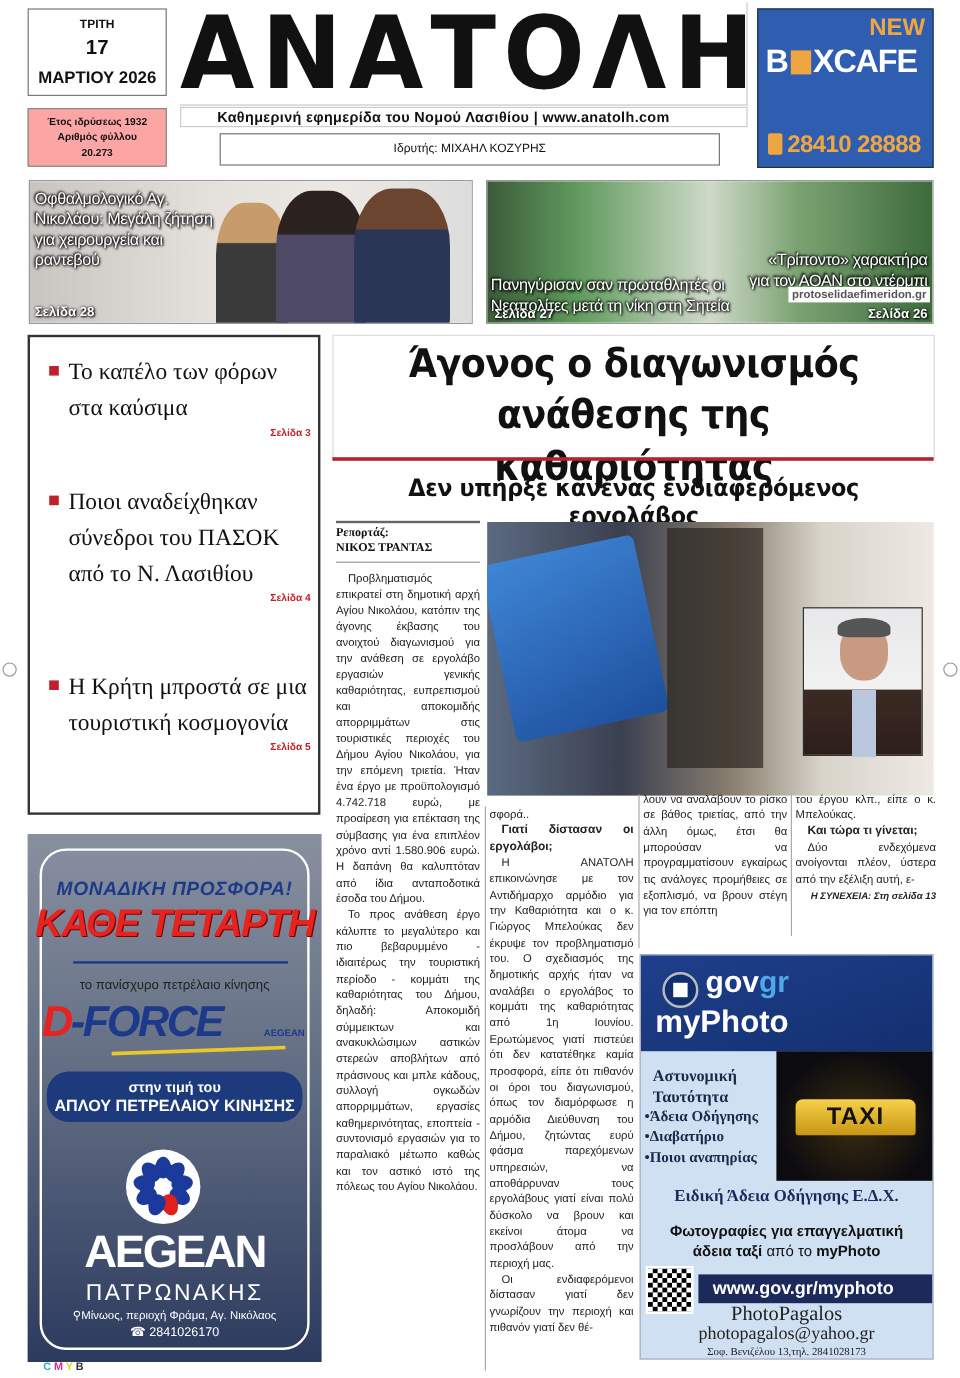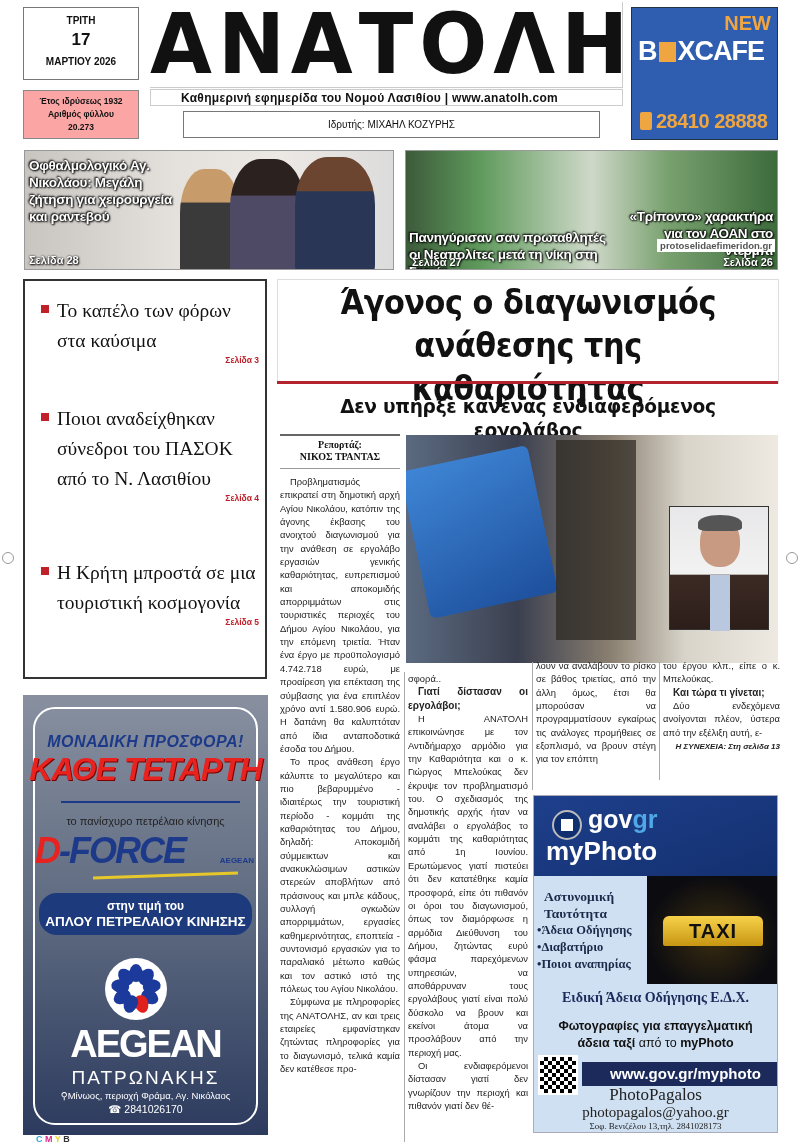"ΜΑΡΤΙΟΥ 2026" .datebox .month { font-size: 10px -> 14px }
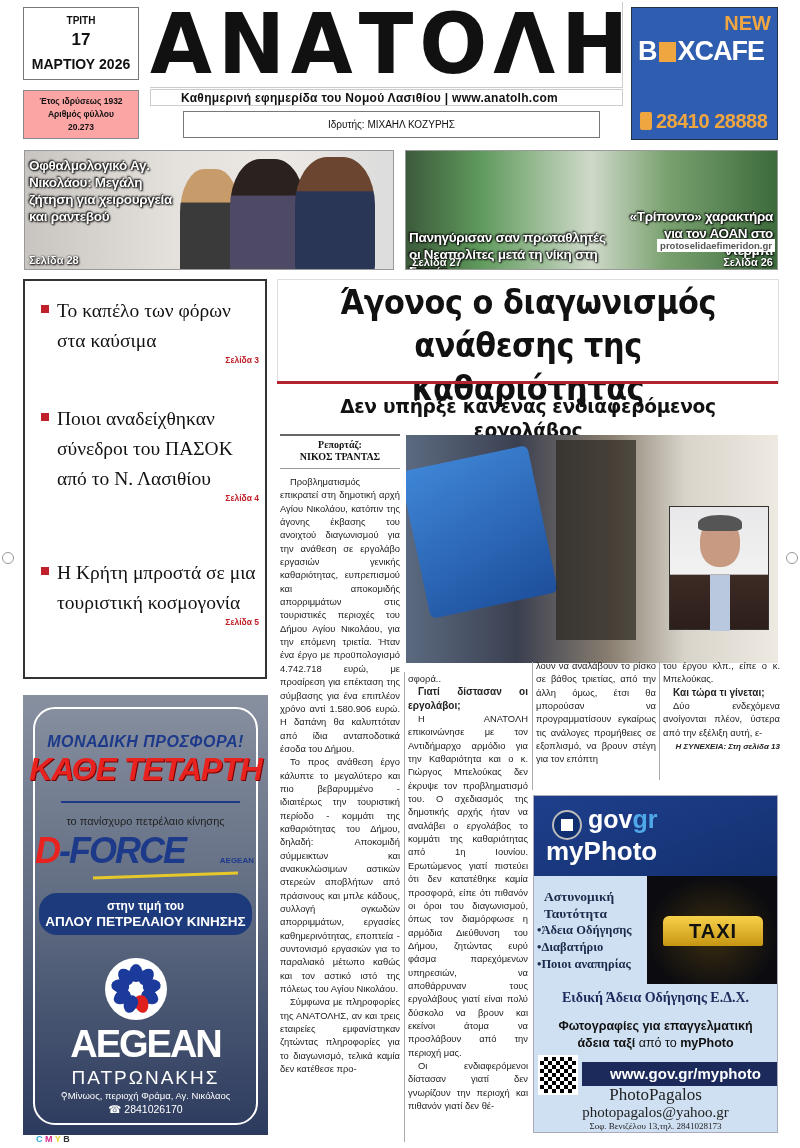"Οφθαλμολογικό Αγ. Νικολάου: Μεγάλη" .teaser .cap { font-weight: bold -> normal }
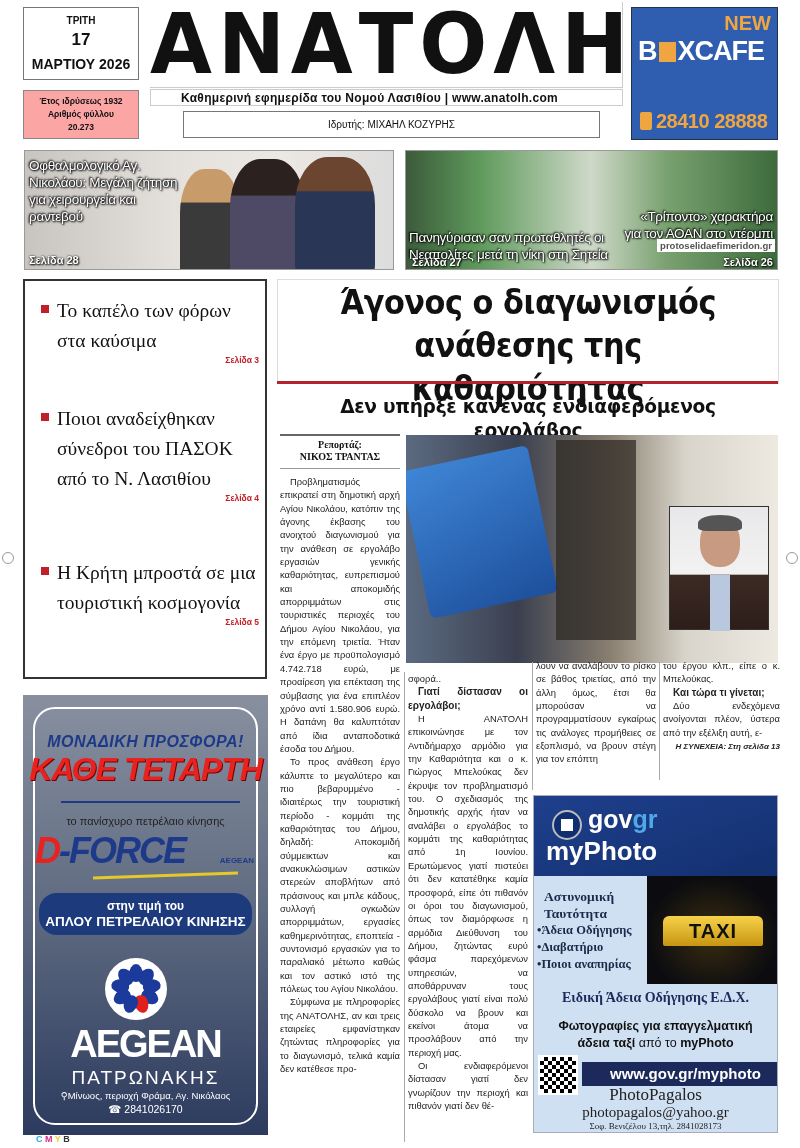"Ρεπορτάζ:" .byline { text-align: center -> none }
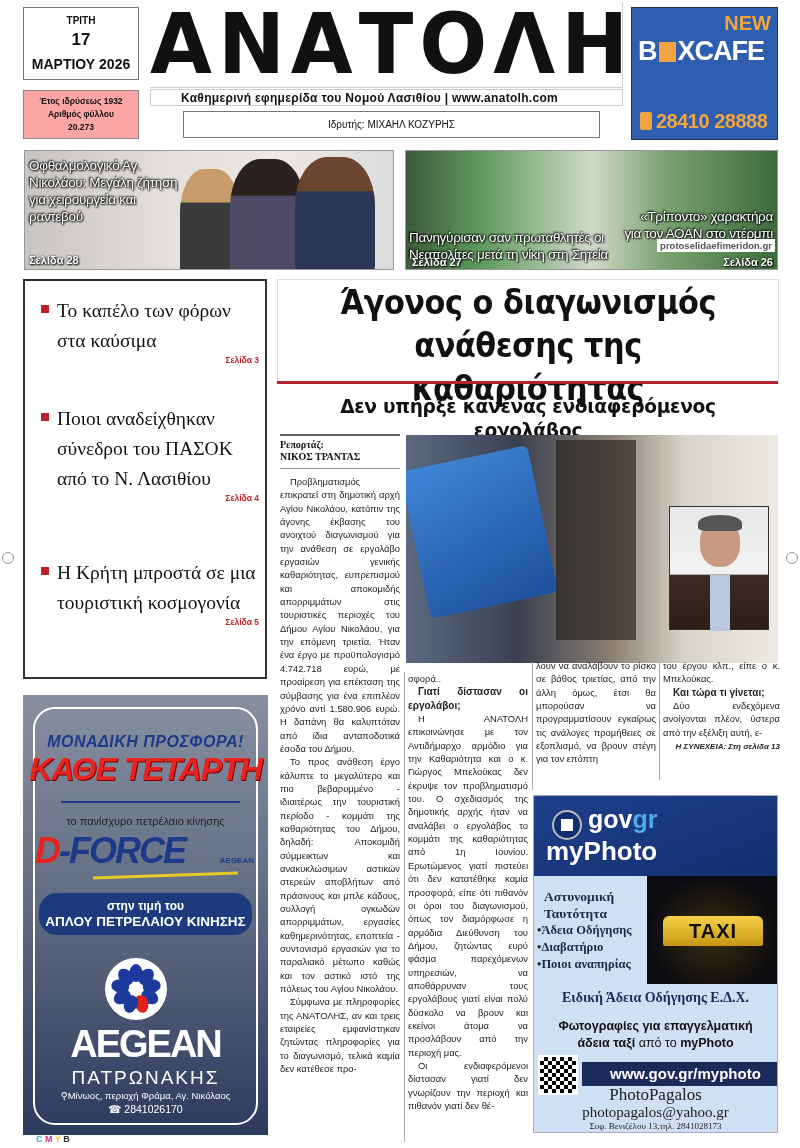"Σύμφωνα με πληροφορίες της ΑΝΑΤΟΛΗΣ," p { html: <p>Σύμφωνα με πληροφορίες της ΑΝΑΤΟΛΗΣ, αν και τρεις εταιρείες εμφανίστηκαν ζητώντας πληροφορίες για το διαγωνισμό, τελικά καμία δεν κατέθεσε προ-</p> -> none }
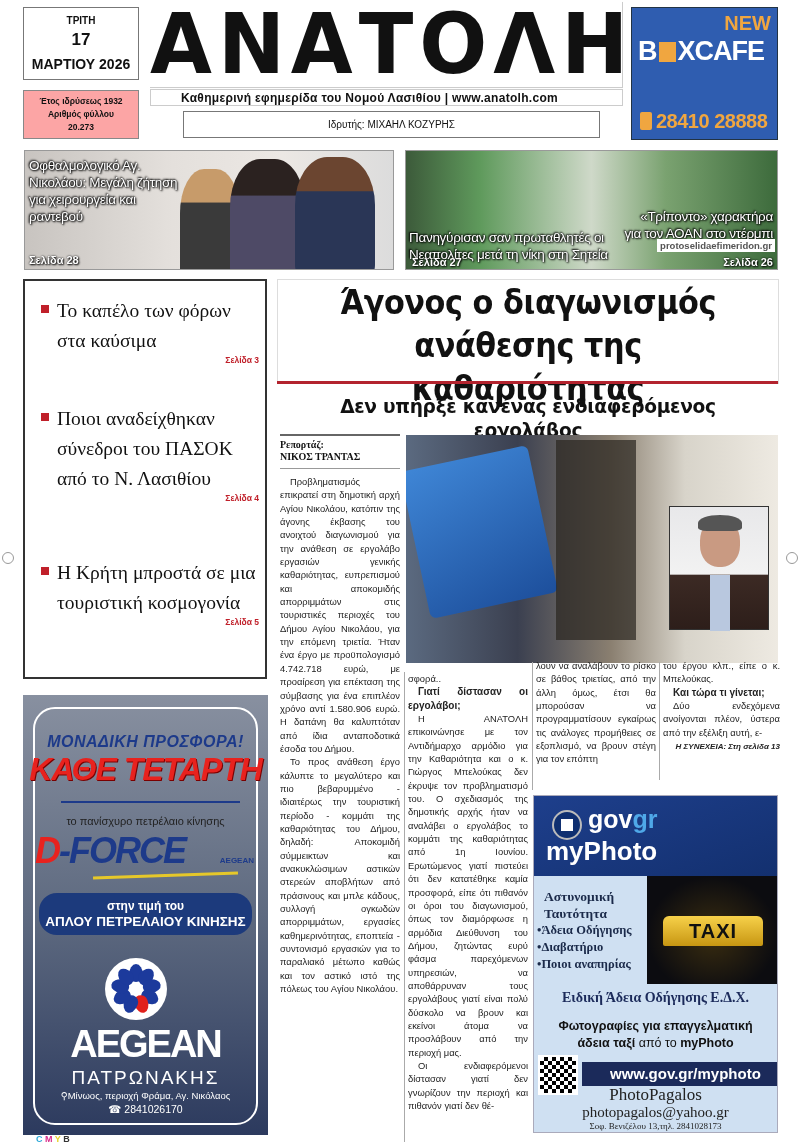"www.gov.gr/myphoto" .myphoto .url { padding-left: 28px -> 12px }
